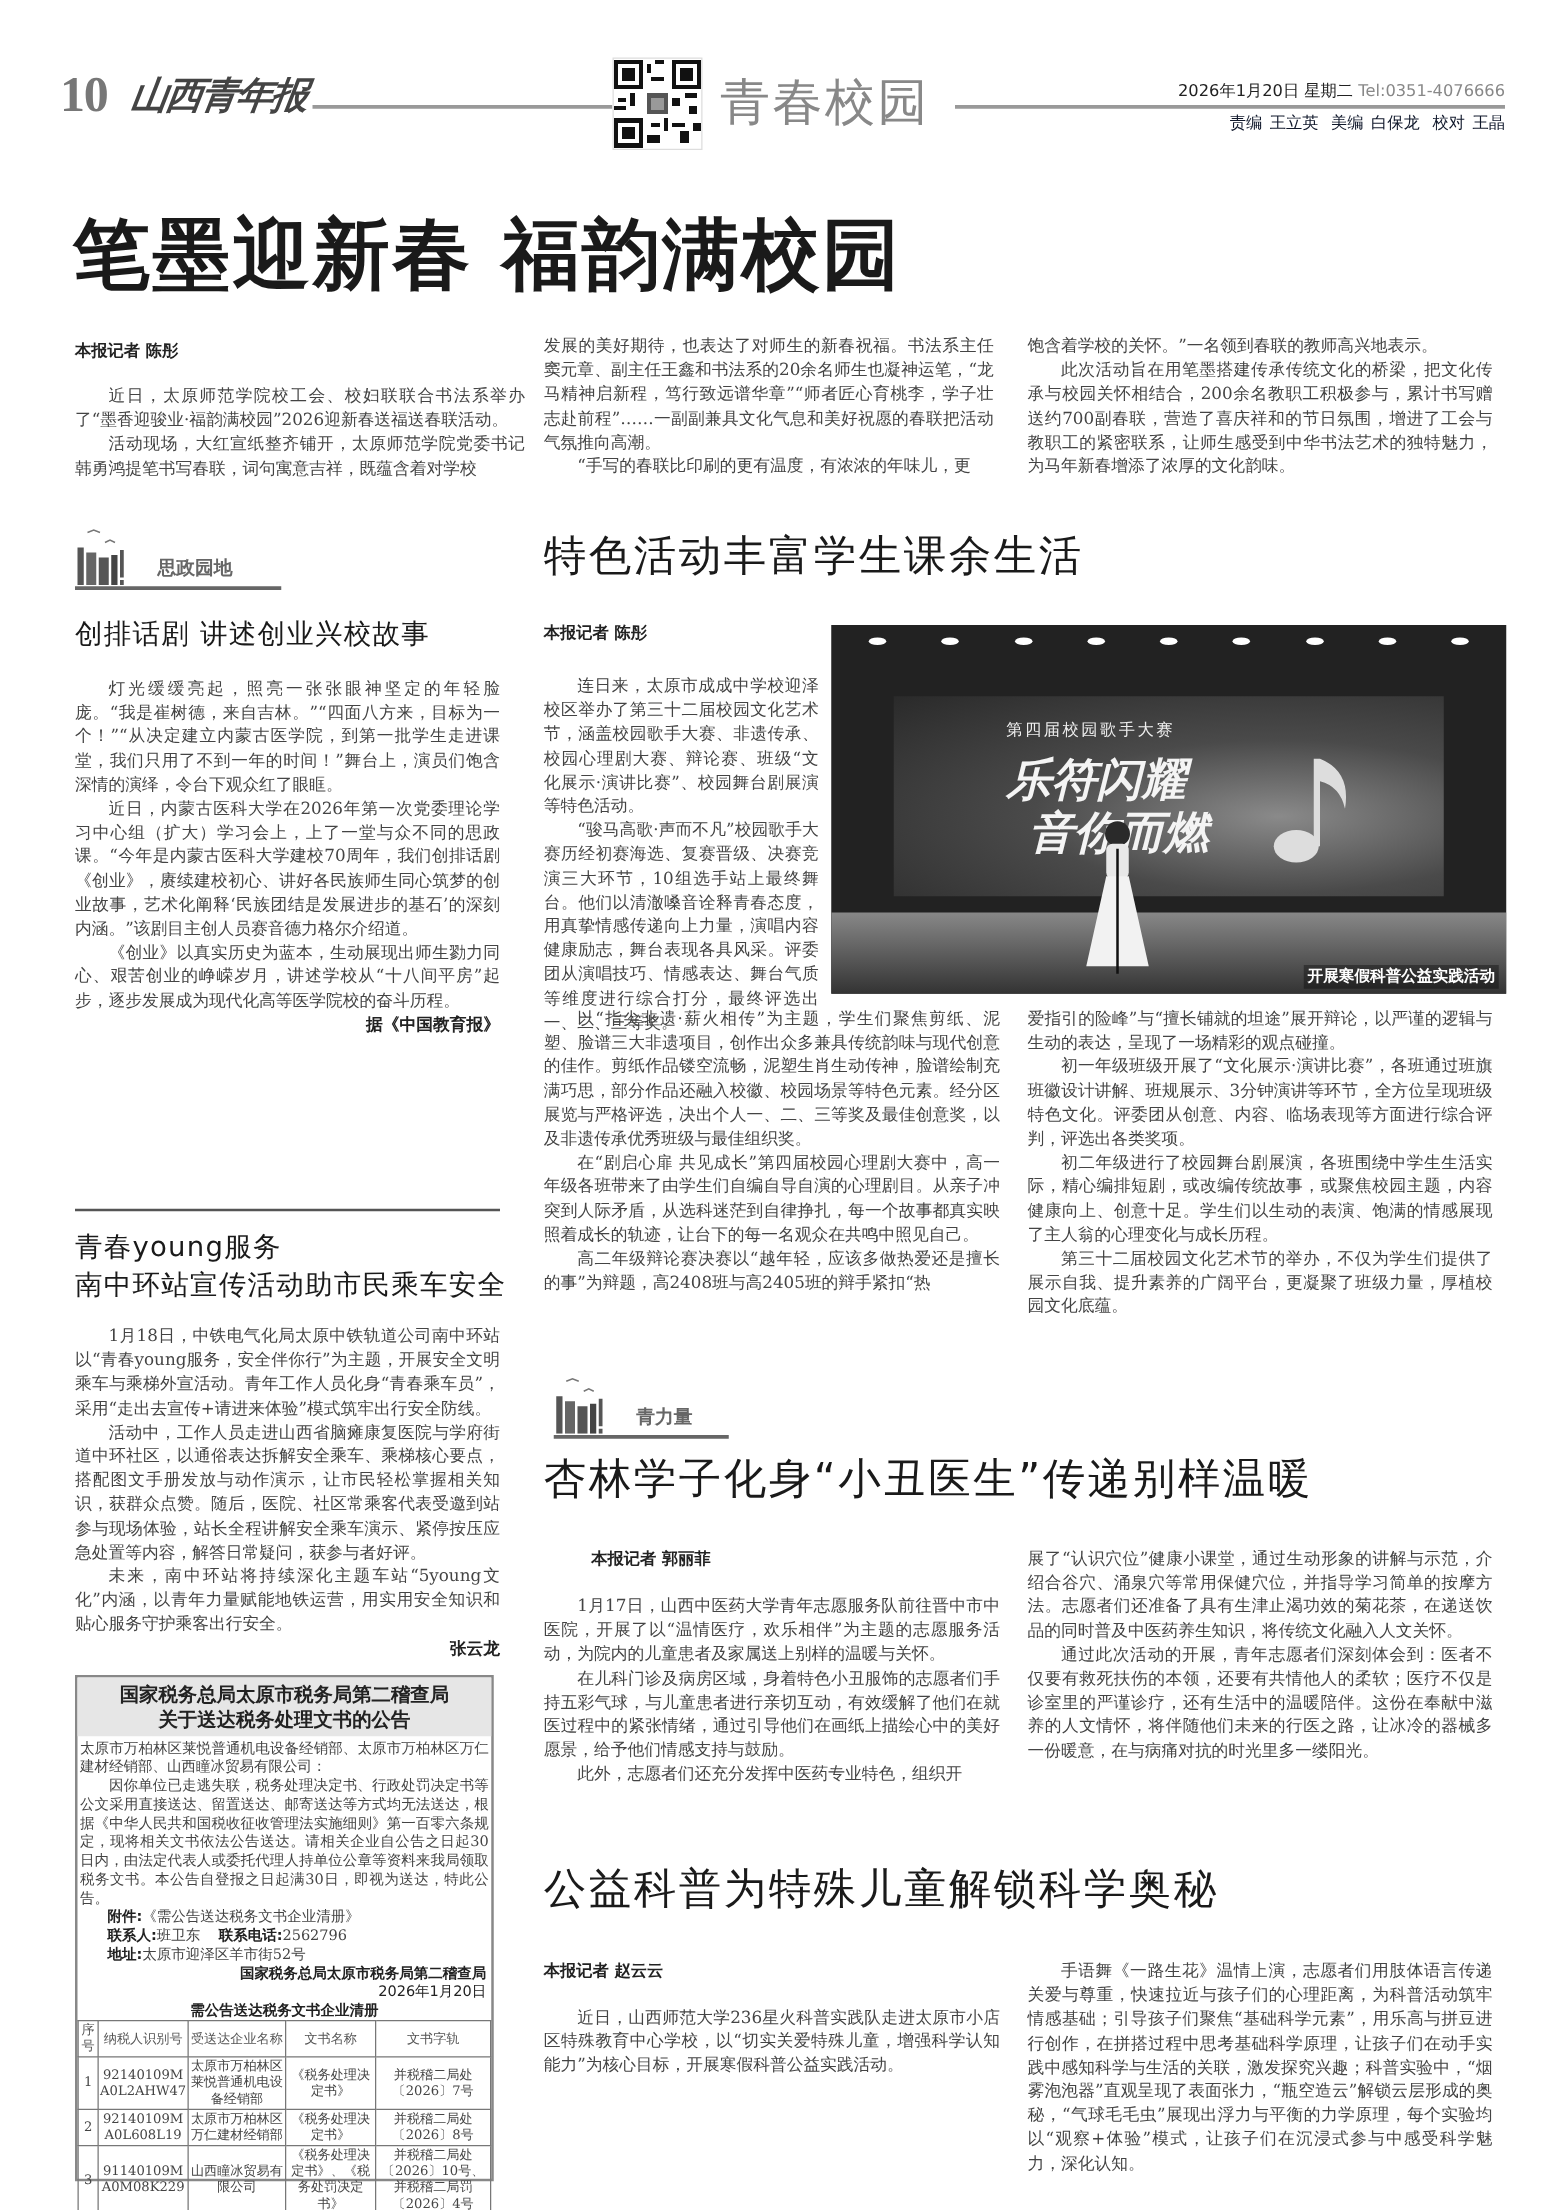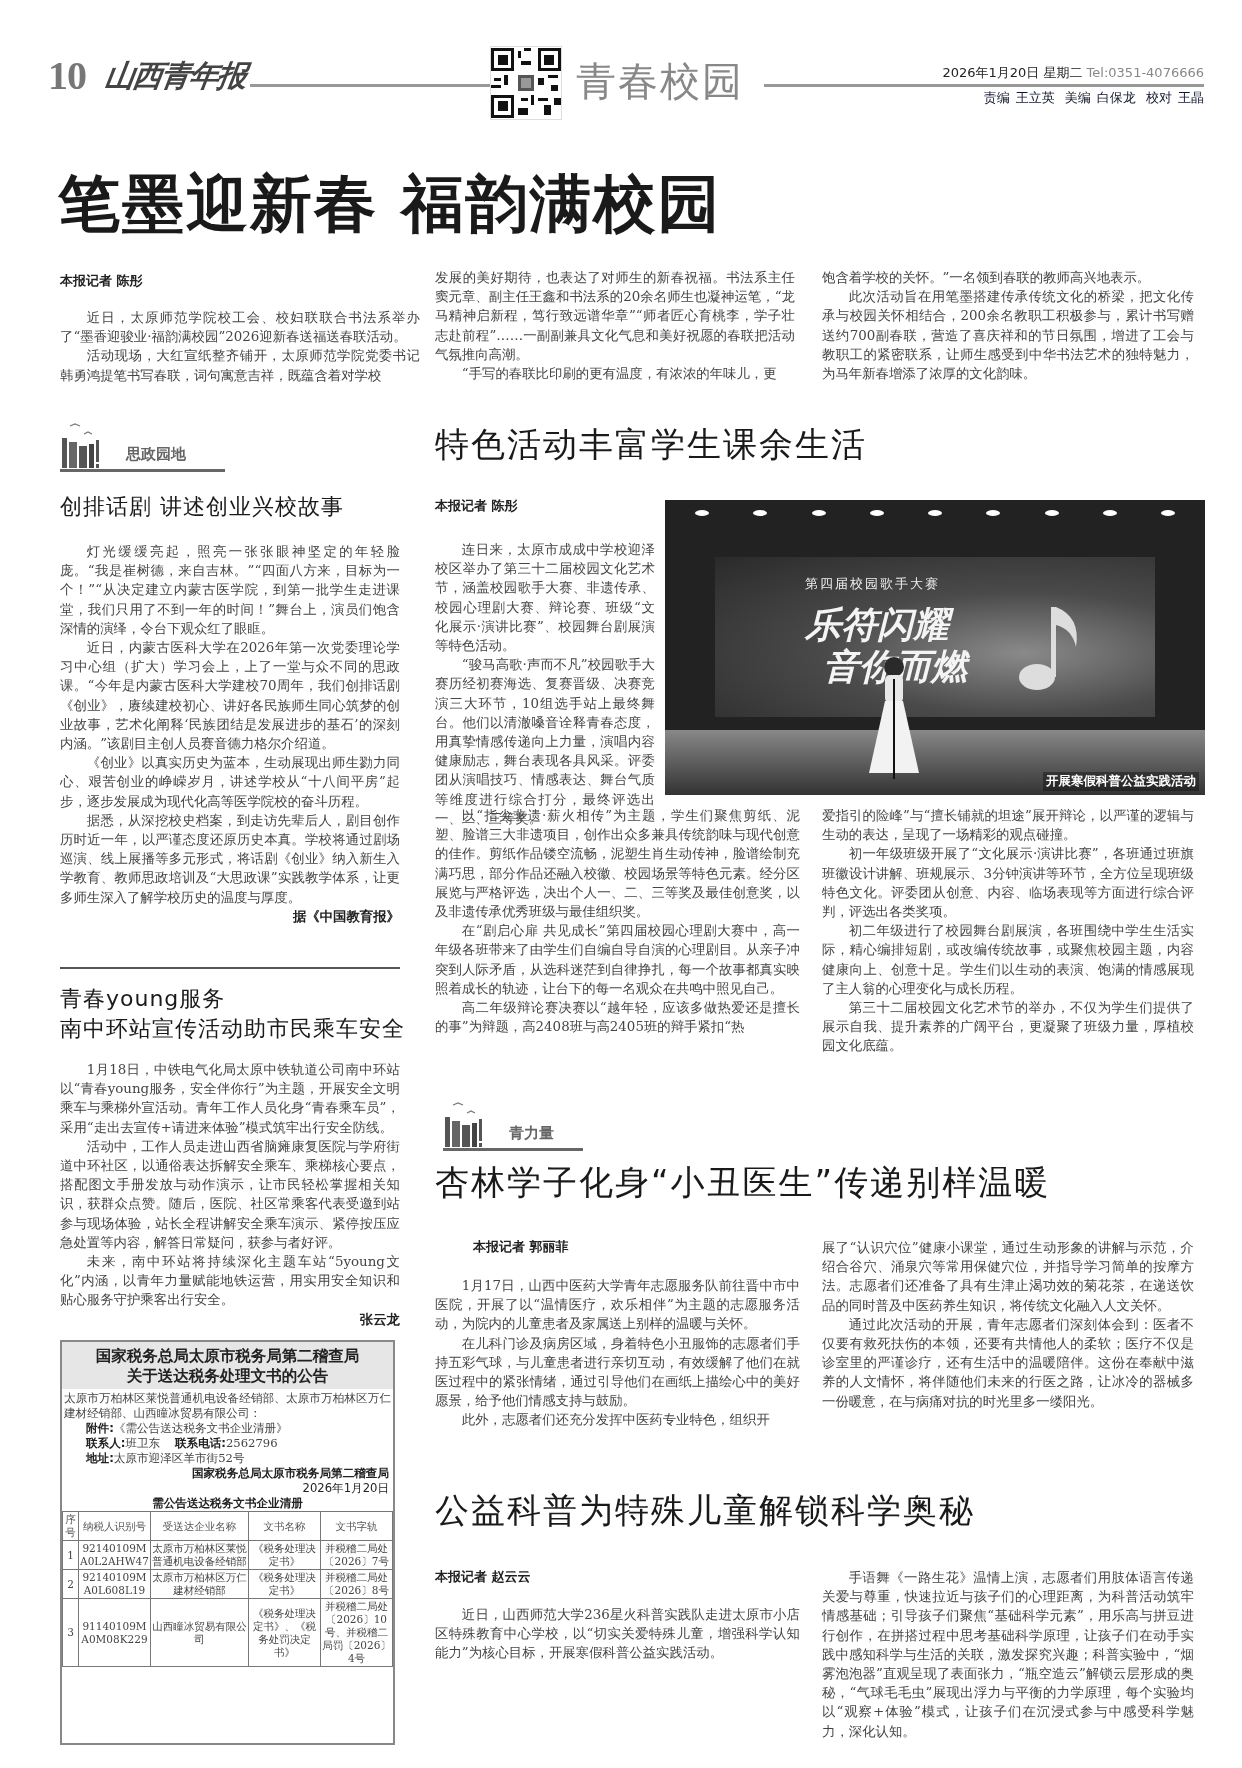"据悉，从深挖校史档案，到走访先辈后人，剧目创作历时近一年，以严谨态度还原历史本真" p { html: <p>据悉，从深挖校史档案，到走访先辈后人，剧目创作历时近一年，以严谨态度还原历史本真。学校将通过剧场巡演、线上展播等多元形式，将话剧《创业》纳入新生入学教育、教师思政培训及“大思政课”实践教学体系，让更多师生深入了解学校历史的温度与厚度。</p> -> none }
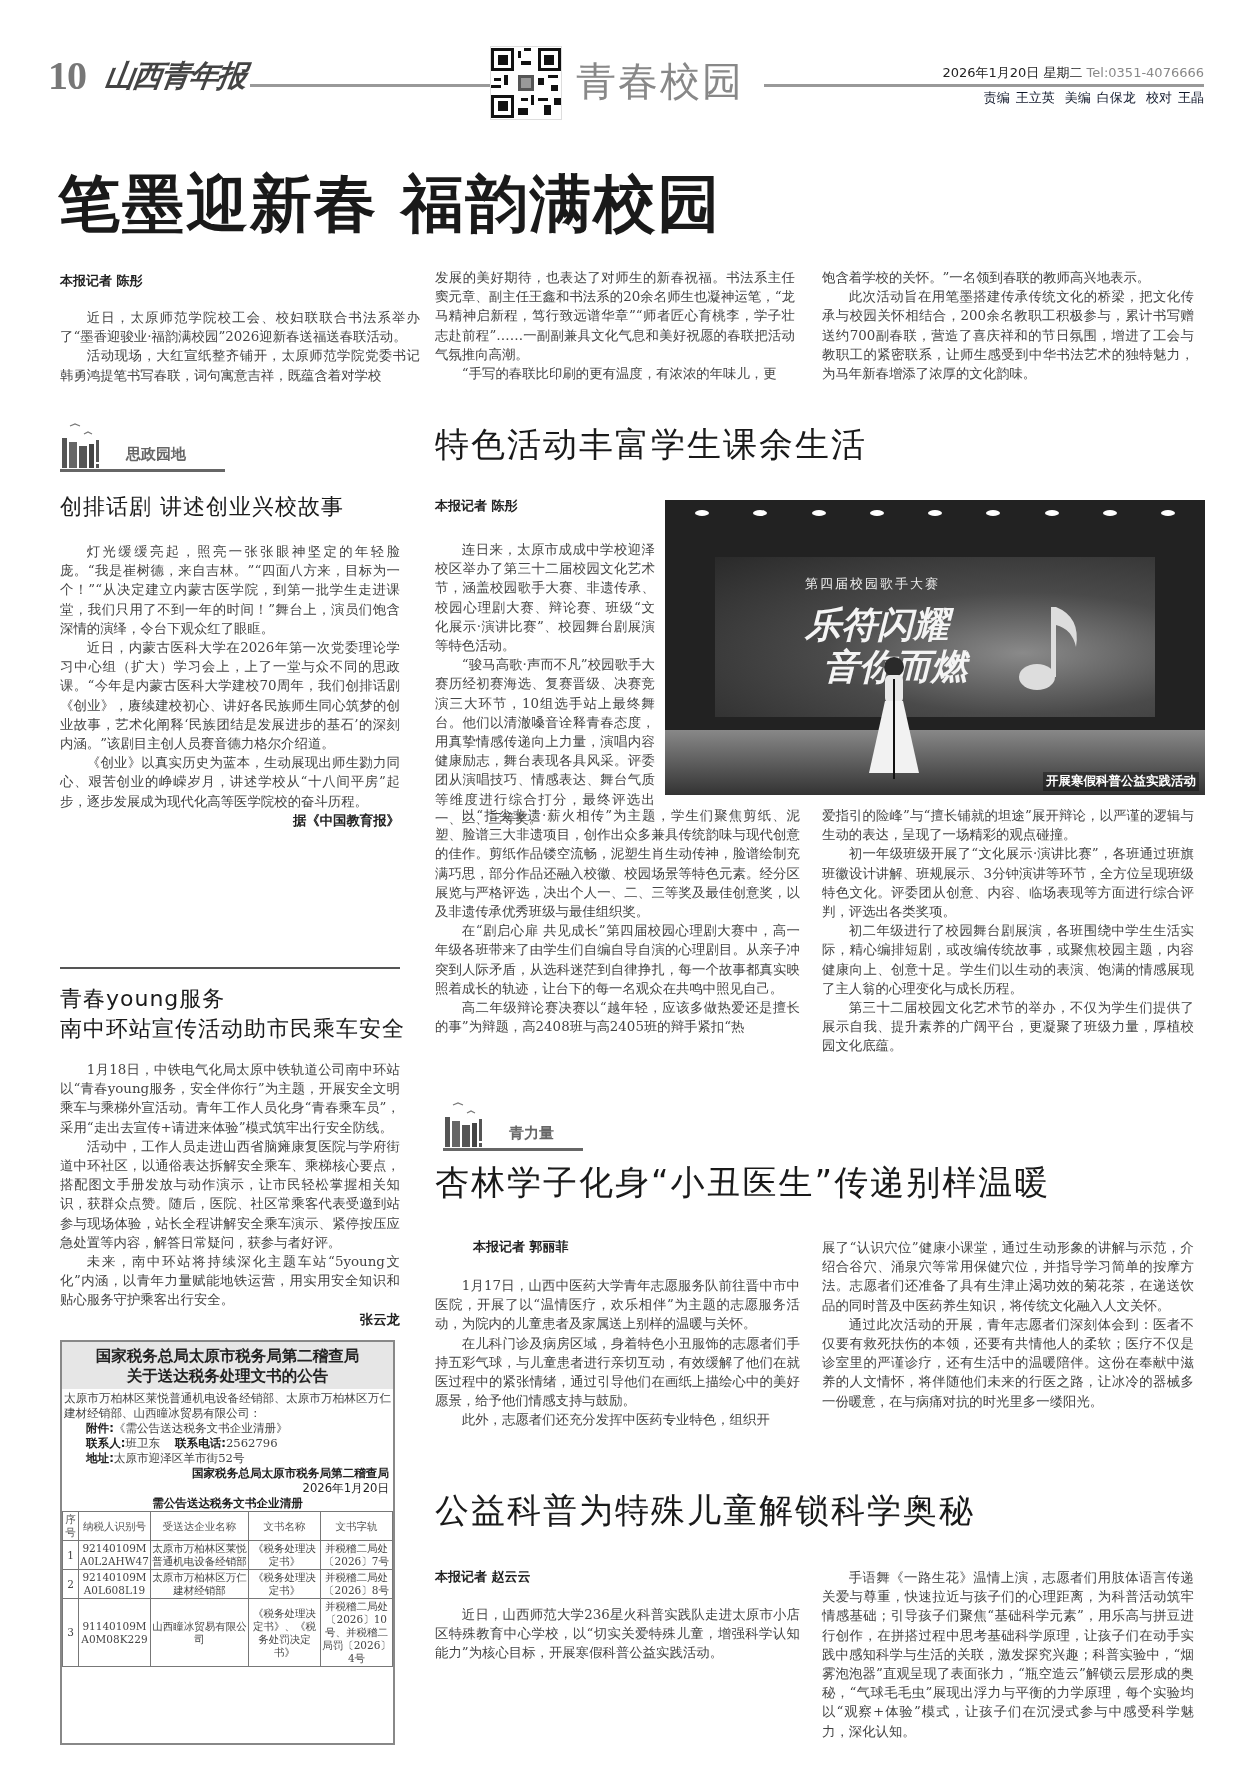"因你单位已走逃失联，税务处理决定书、行政处罚决定书等公文采用直接送达、留置送达、" p.ind { html: none -> <p>因你单位已走逃失联，税务处理决定书、行政处罚决定书等公文采用直接送达、留置送达、邮寄送达等方式均无法送达，根据《中华人民共和国税收征收管理法实施细则》第一百零六条规定，现将相关文书依法公告送达。请相关企业自公告之日起30日内，由法定代表人或委托代理人持单位公章等资料来我局领取税务文书。本公告自登报之日起满30日，即视为送达，特此公告。</p> }
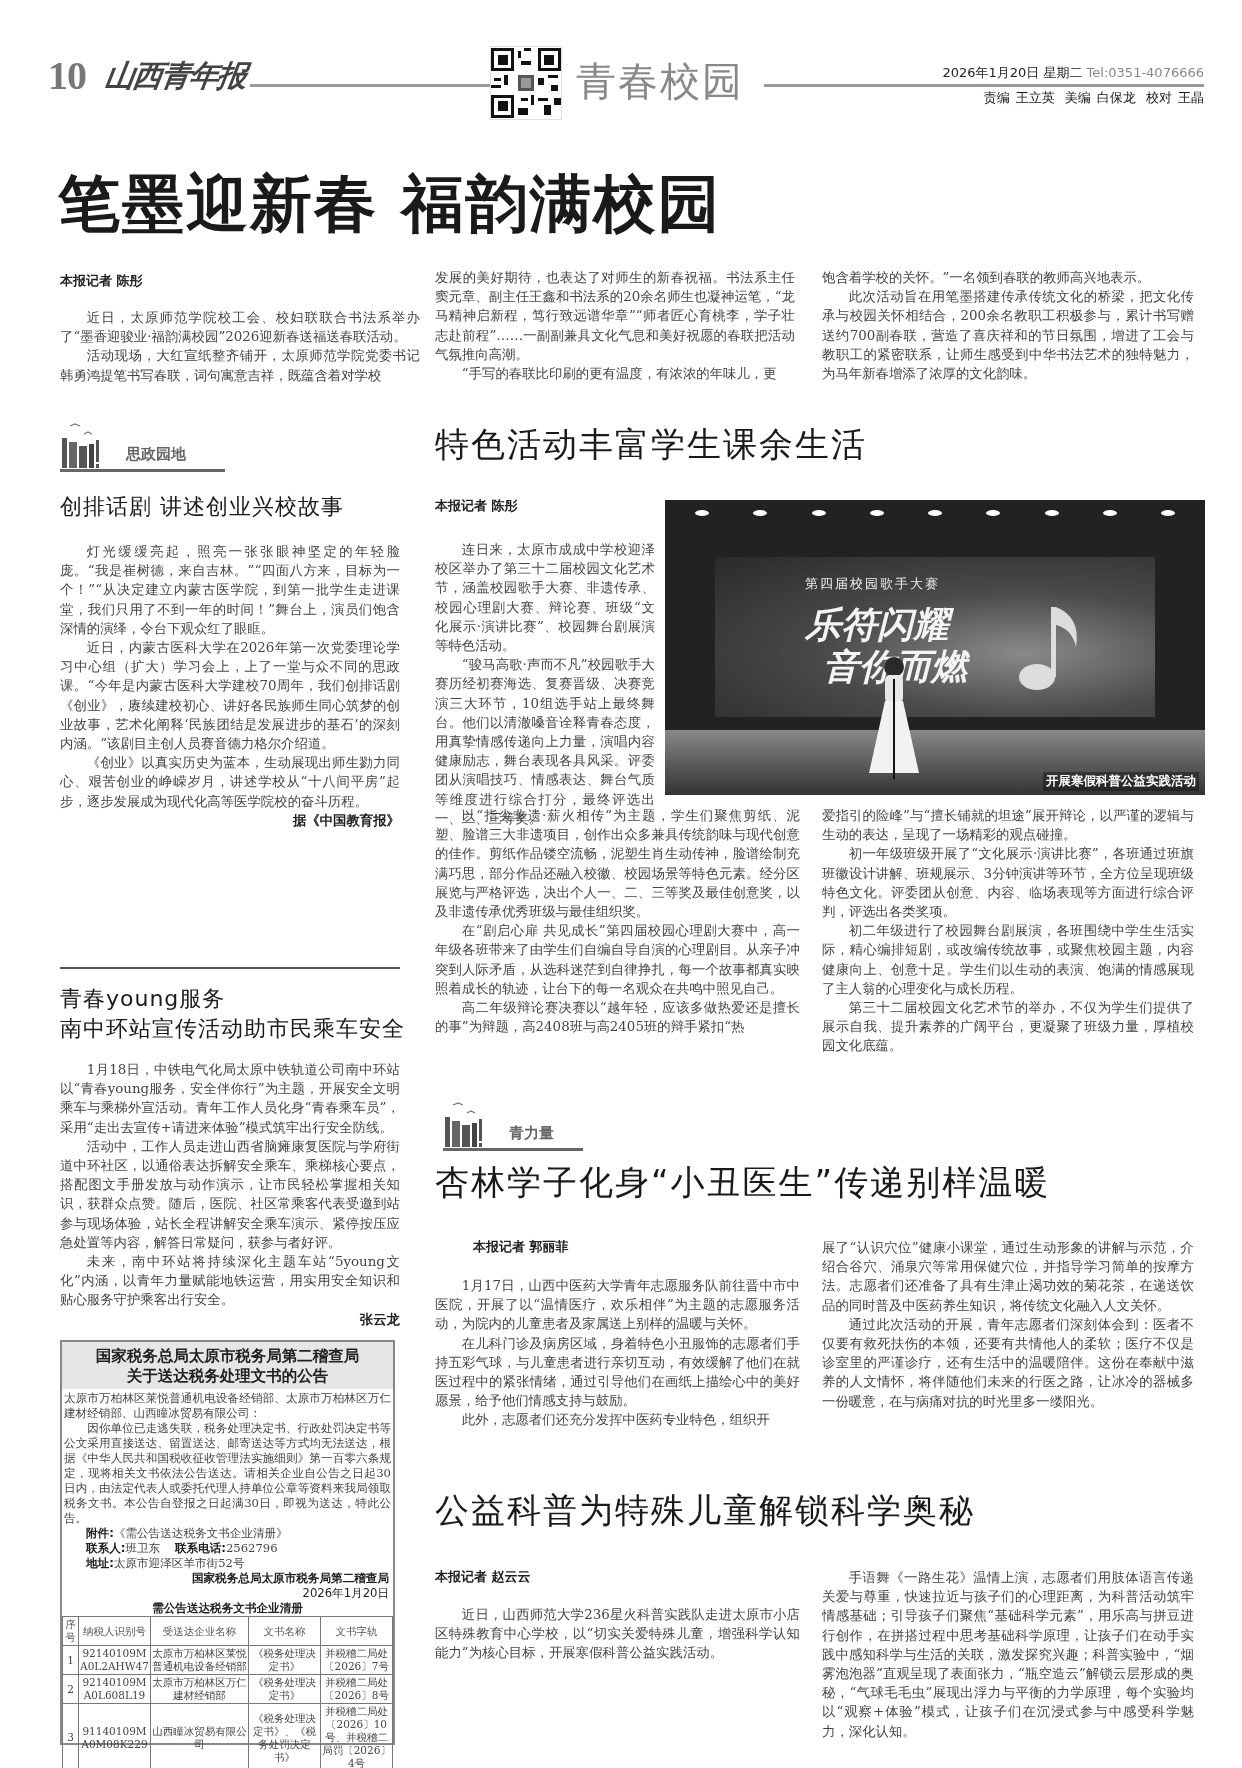"文书字轨" th { width: 72px -> 92px }
